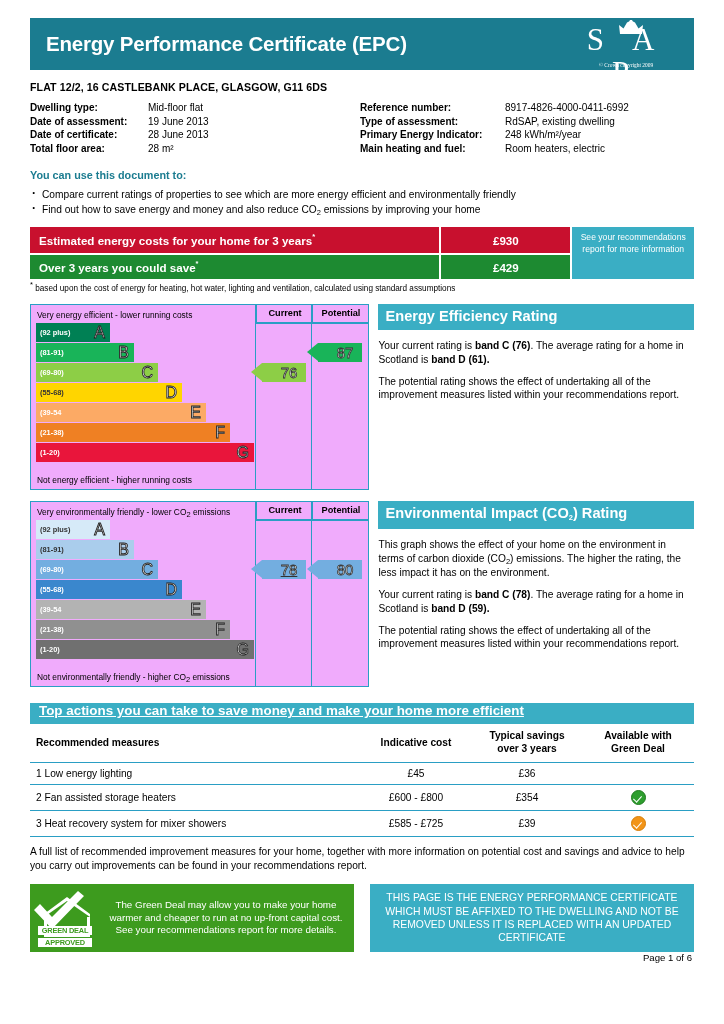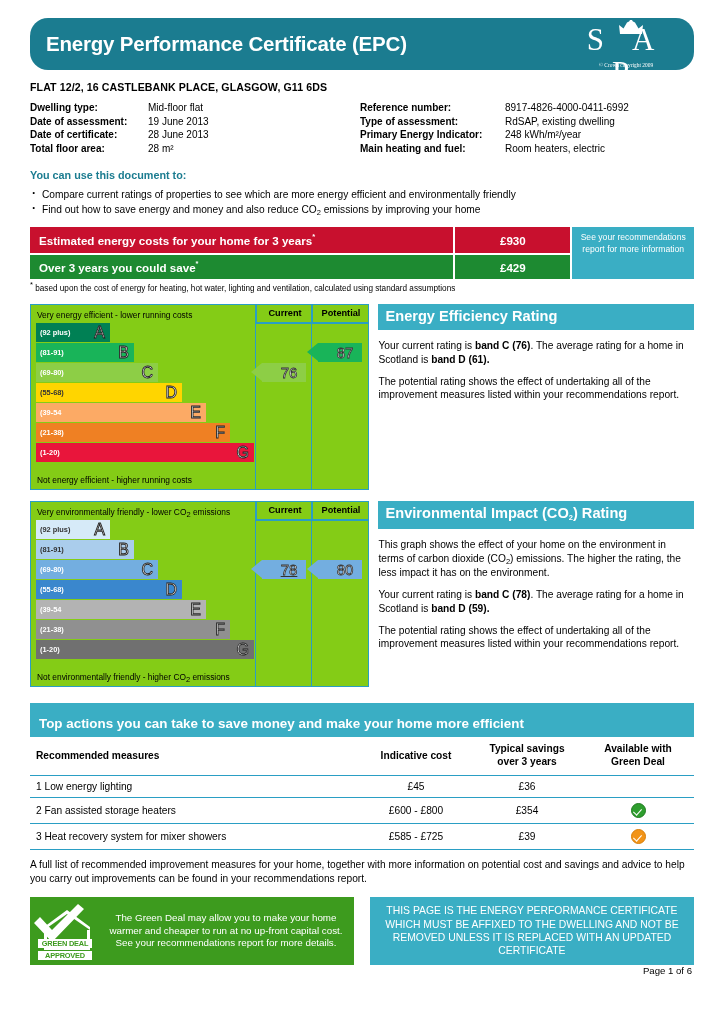"Energy Performance Certificate (EPC)" .header { border-radius: 18px -> none }
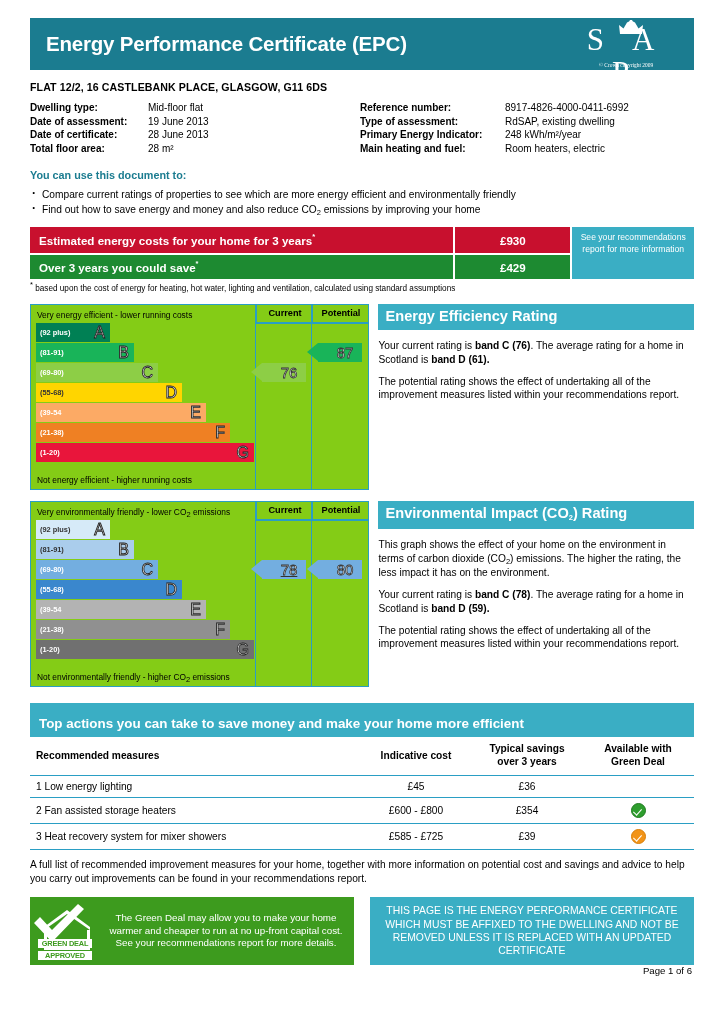"£930" .cost-val { width: 117px -> 131px }
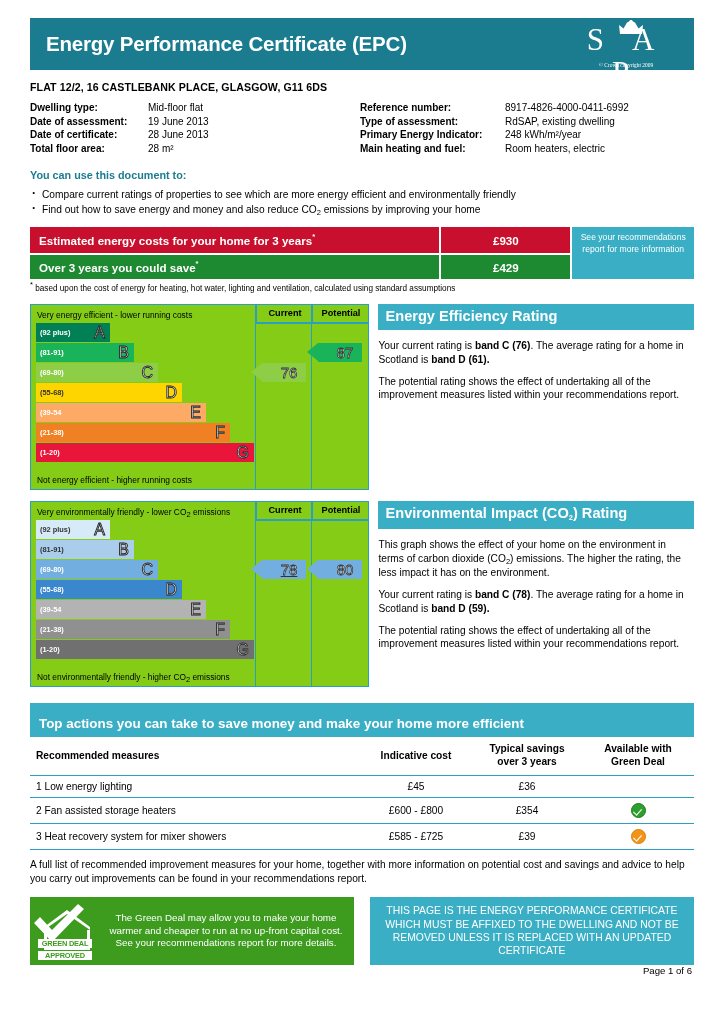"Very energy efficient - lower" .chart-box { background: #84cc16 -> #f0abfc }
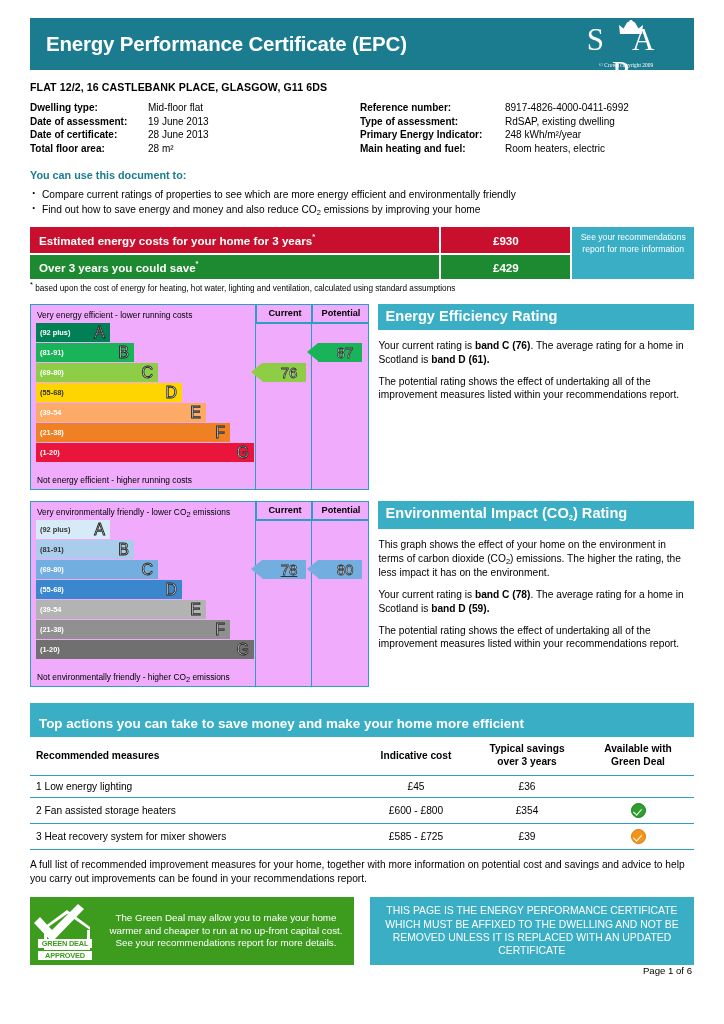"Top actions you can take" .actions-head { padding: 13px 9px 6px -> 0 9px 6px; text-decoration: none -> underline }
